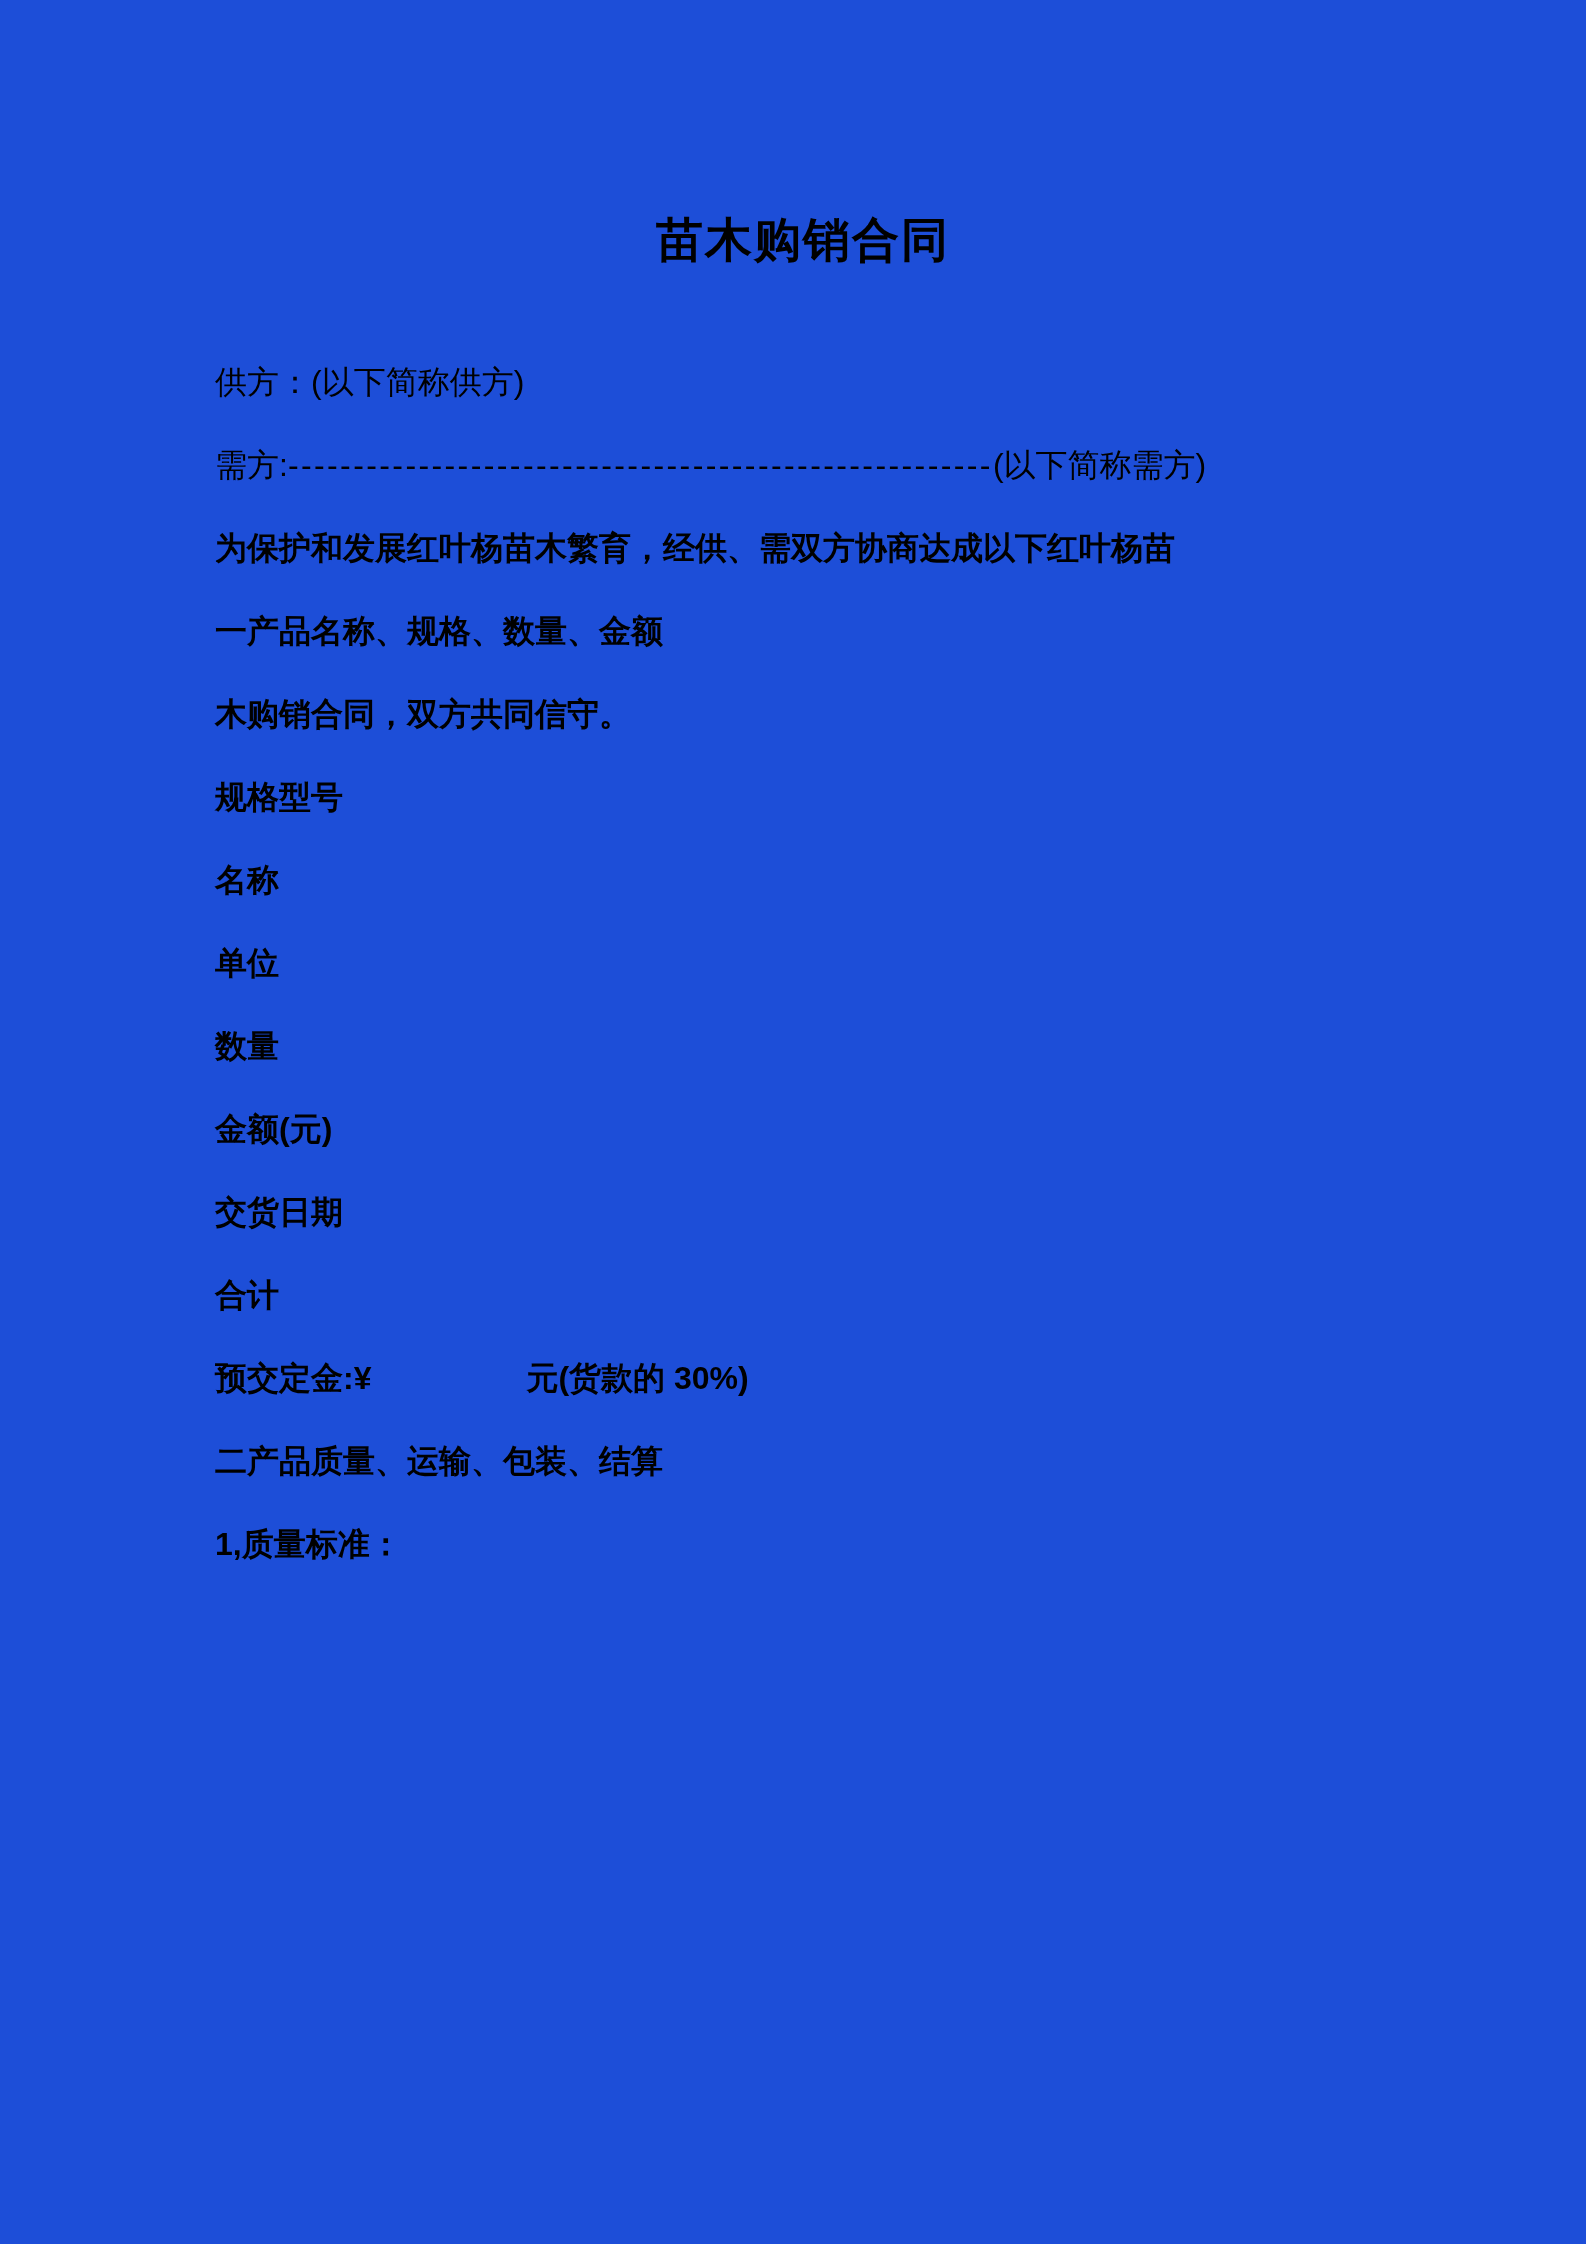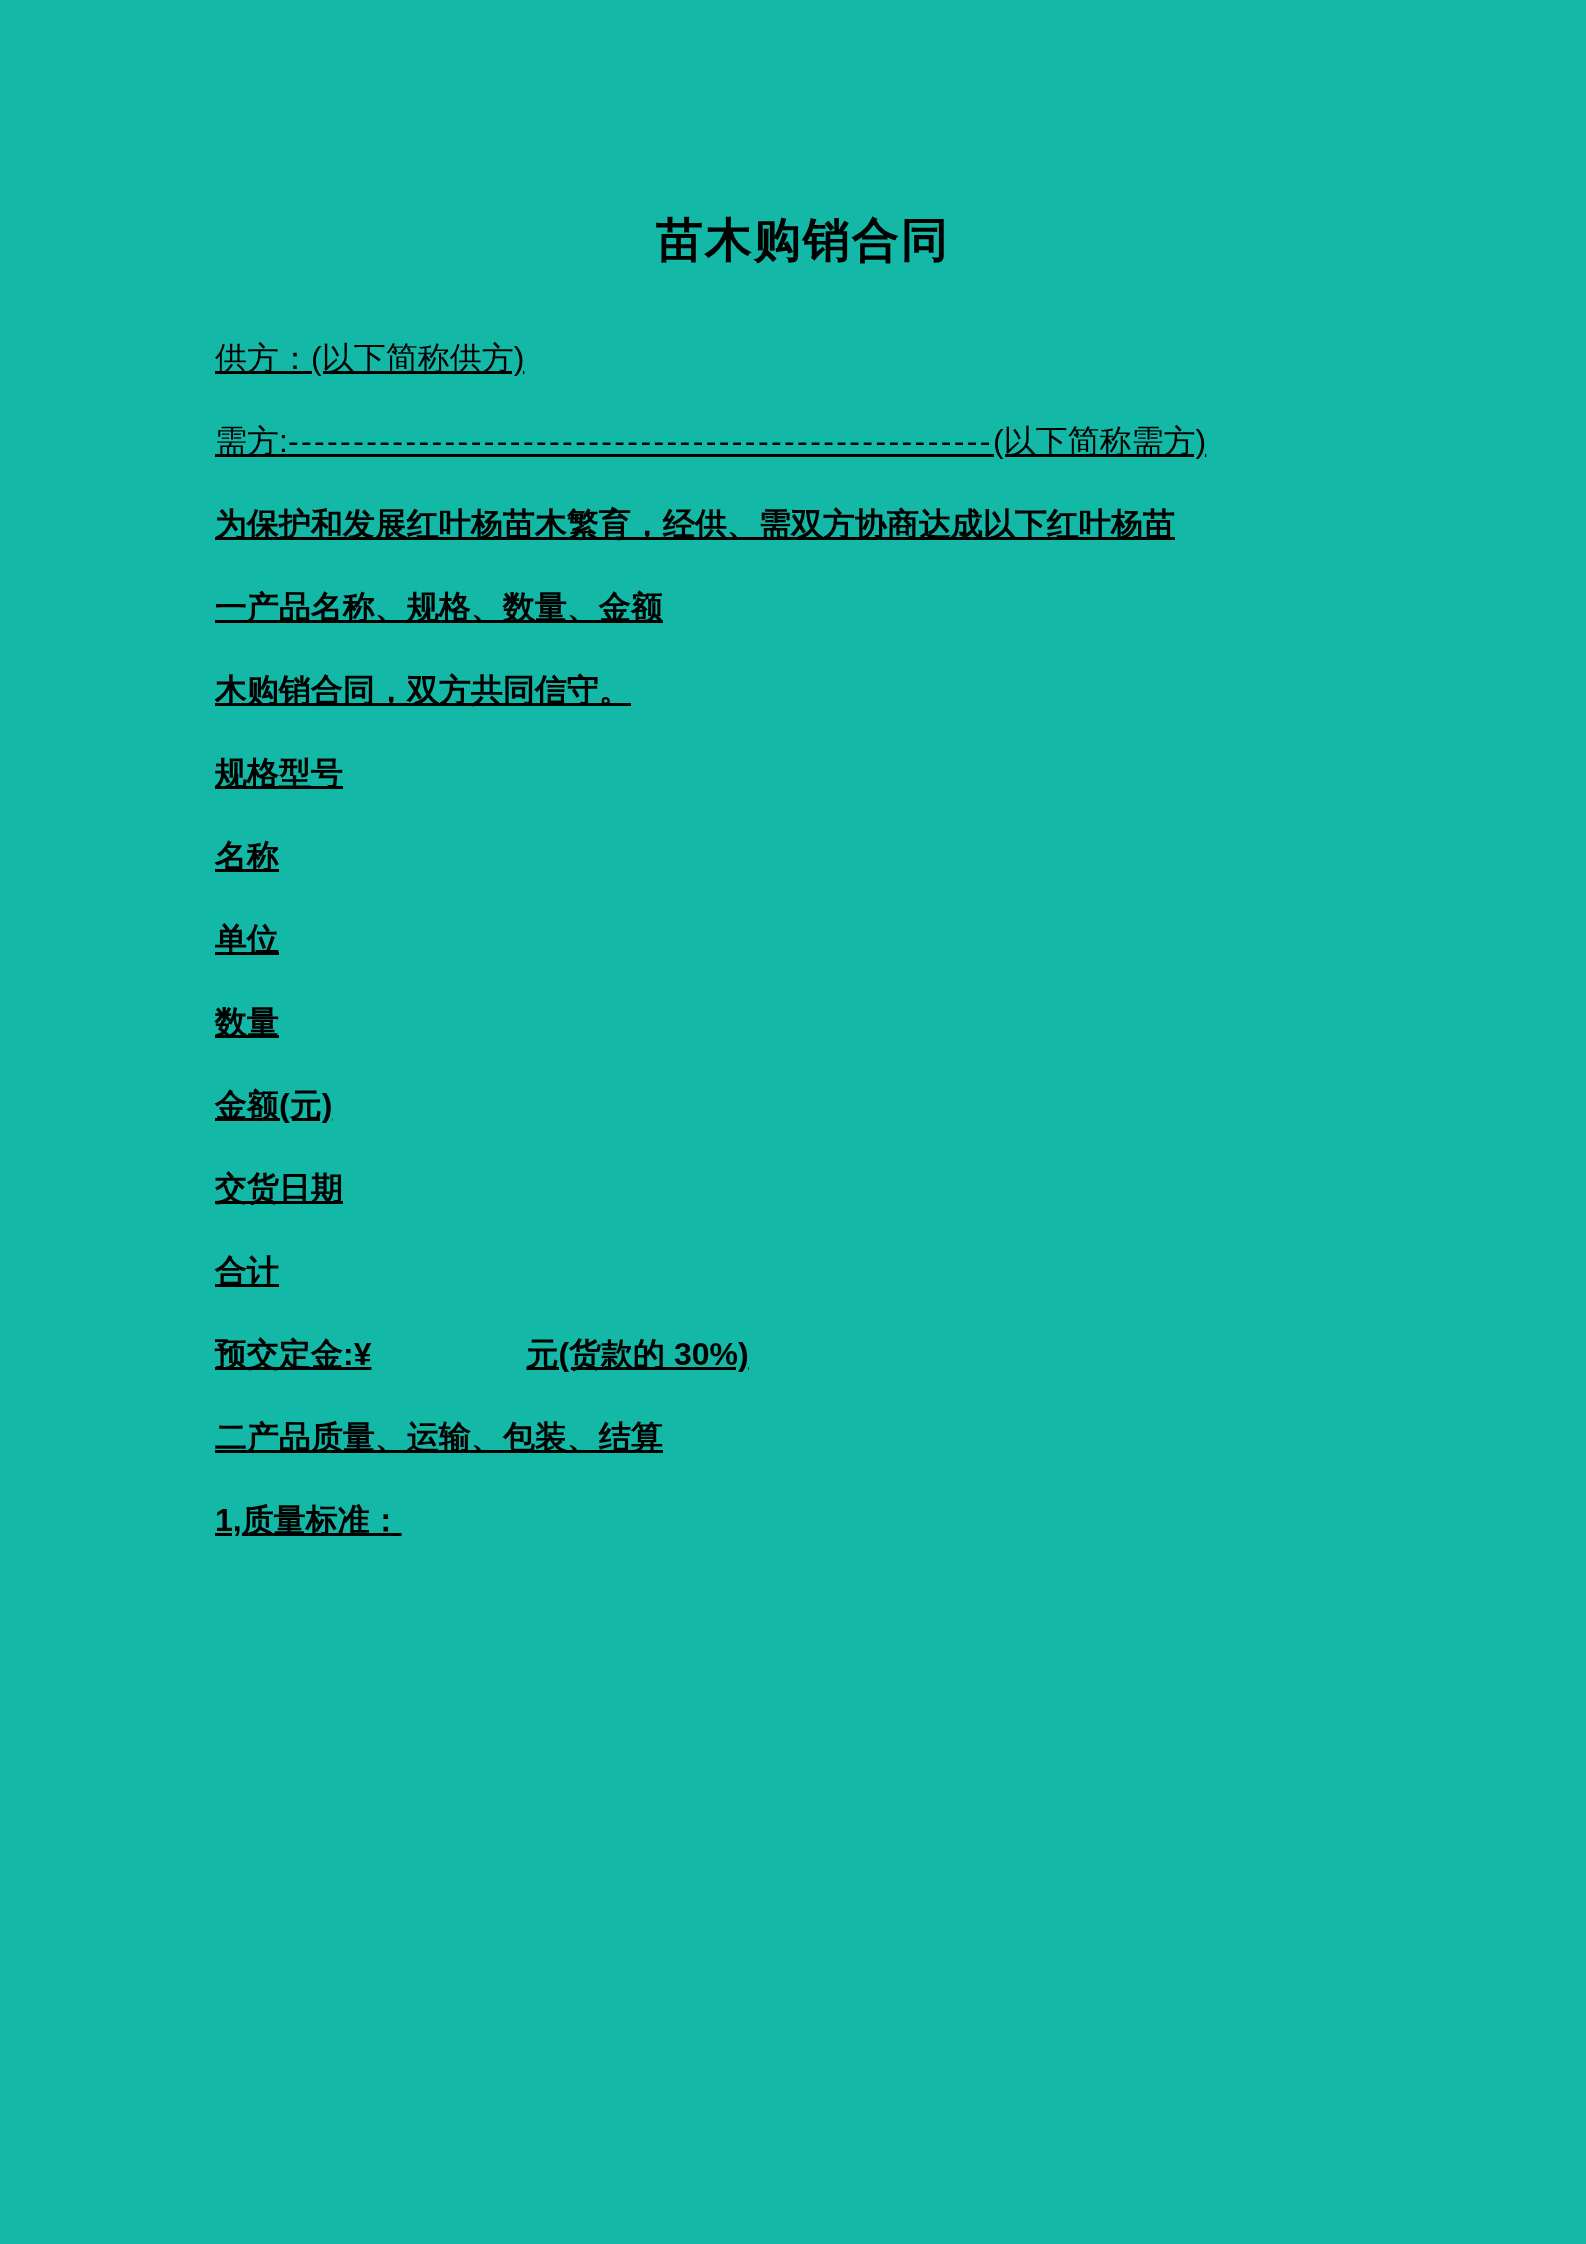"苗木购销合同" .page { background: #14b8a6 -> #1d4ed8 }
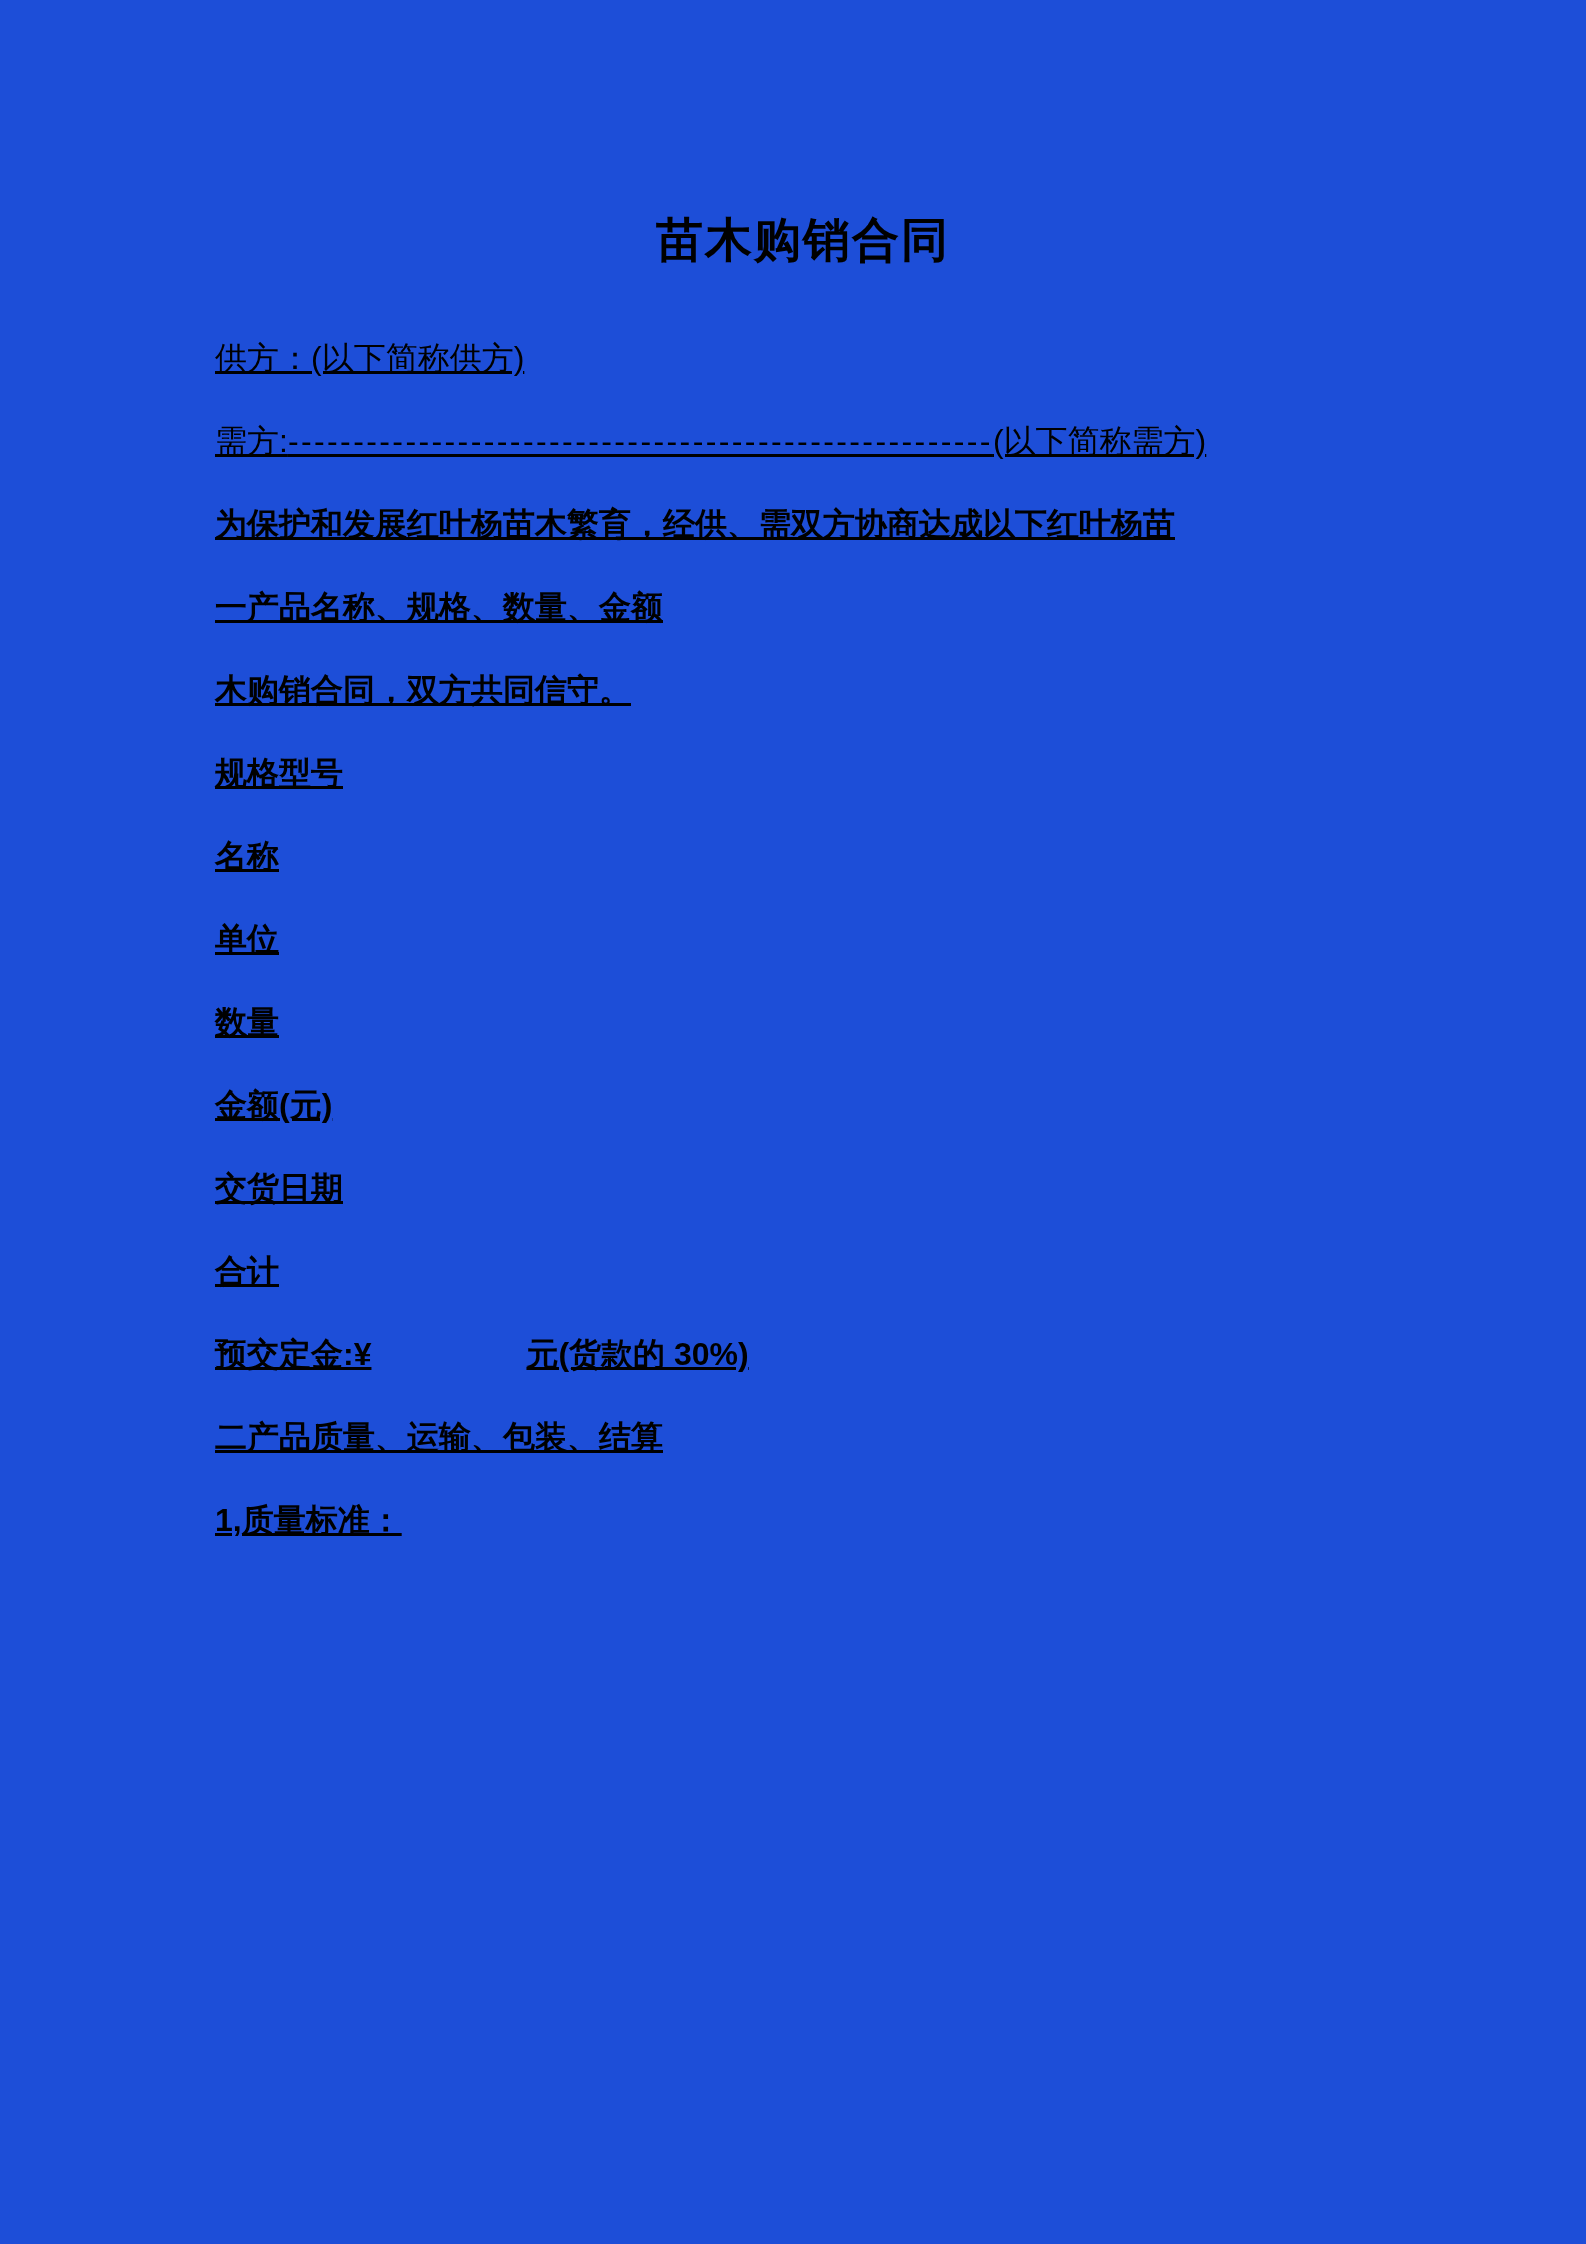"供方：(以下简称供方)" .content { margin-top: 68px -> 92px; text-decoration: underline -> none }
